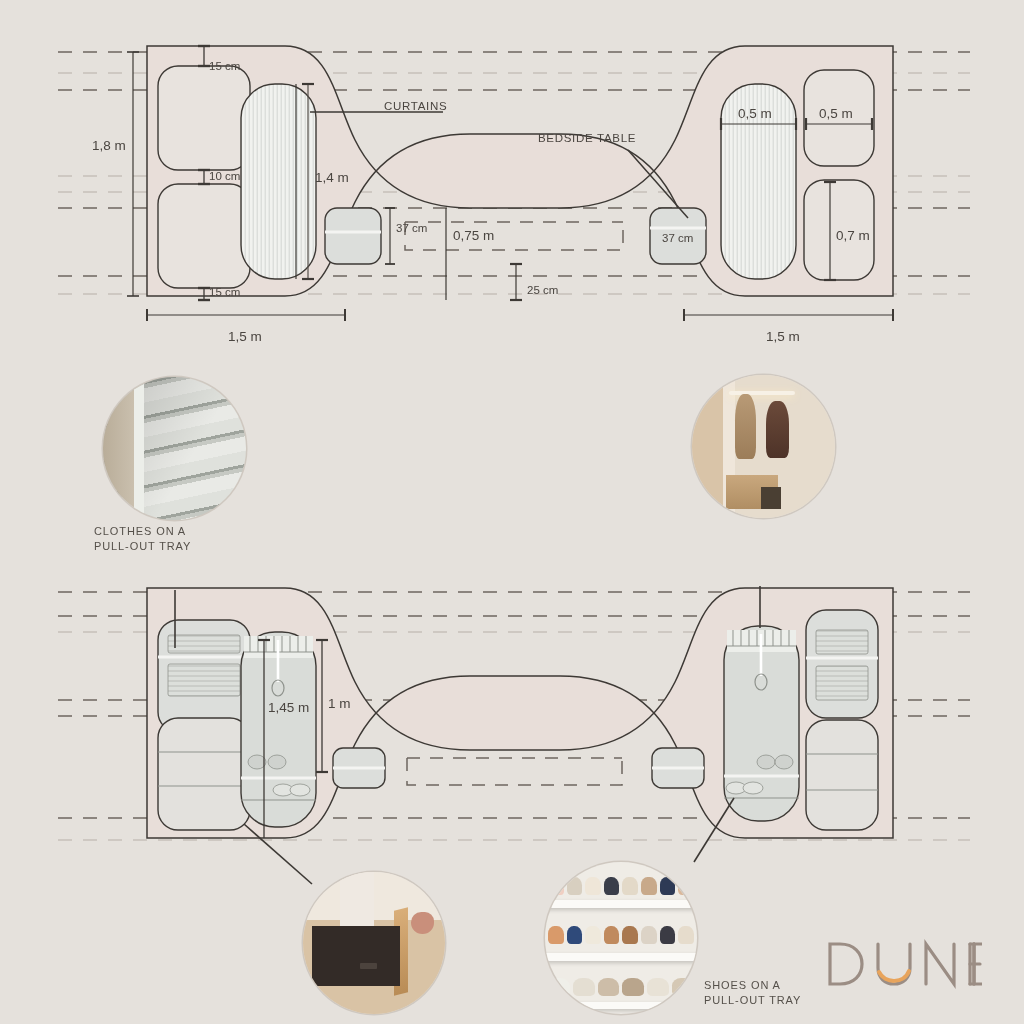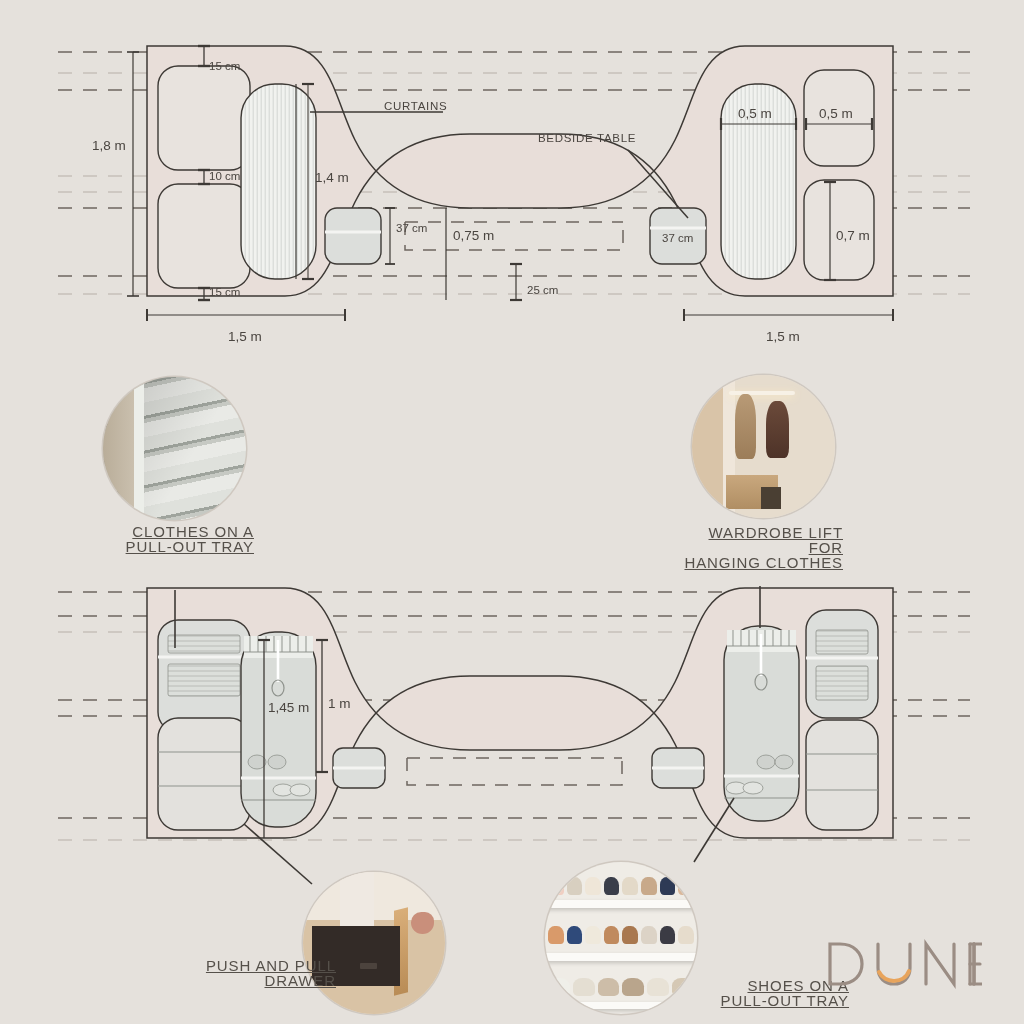"CLOTHES ON A" .cap { font-size: 15px -> 11px; text-align: right -> left; text-decoration: underline -> none }
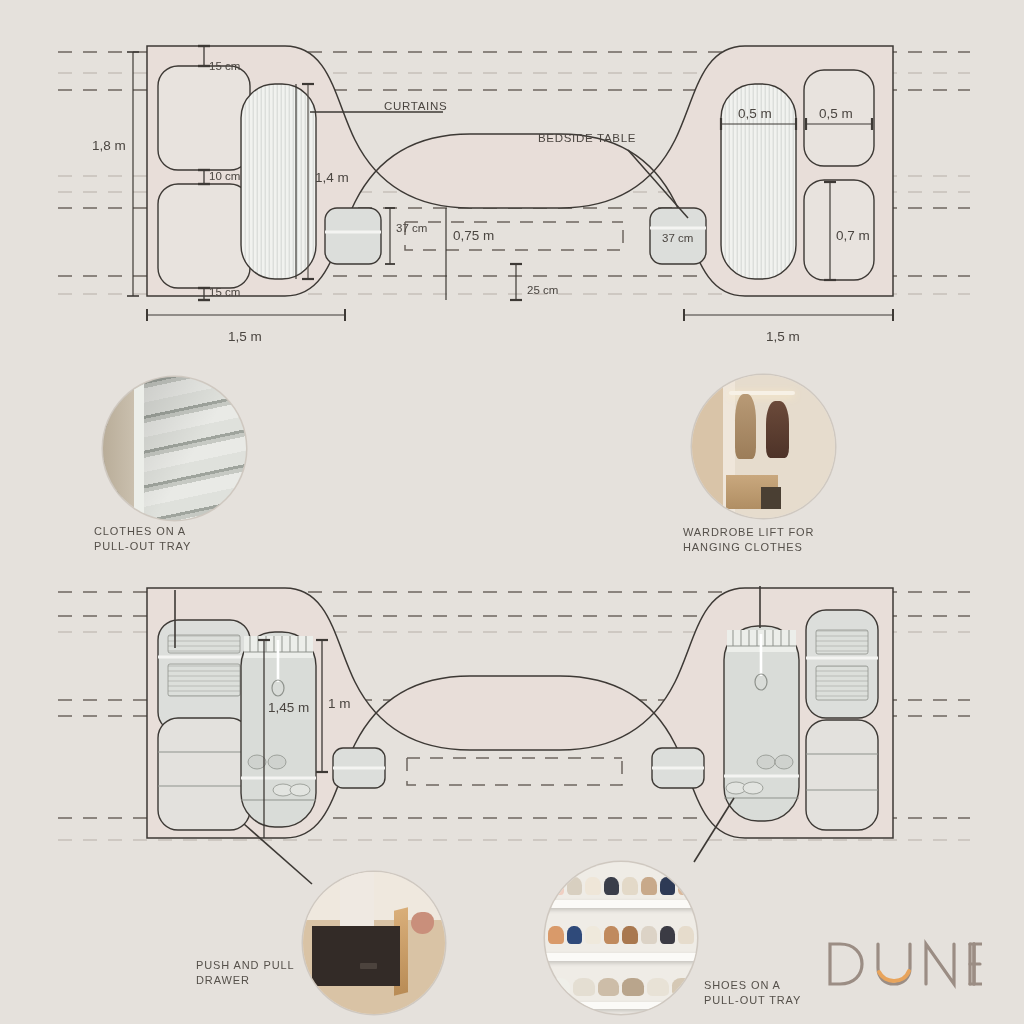"WARDROBE LIFT FOR" div.cap { html: <div>WARDROBE LIFT FOR<br>HANGING CLOTHES</div> -> none }
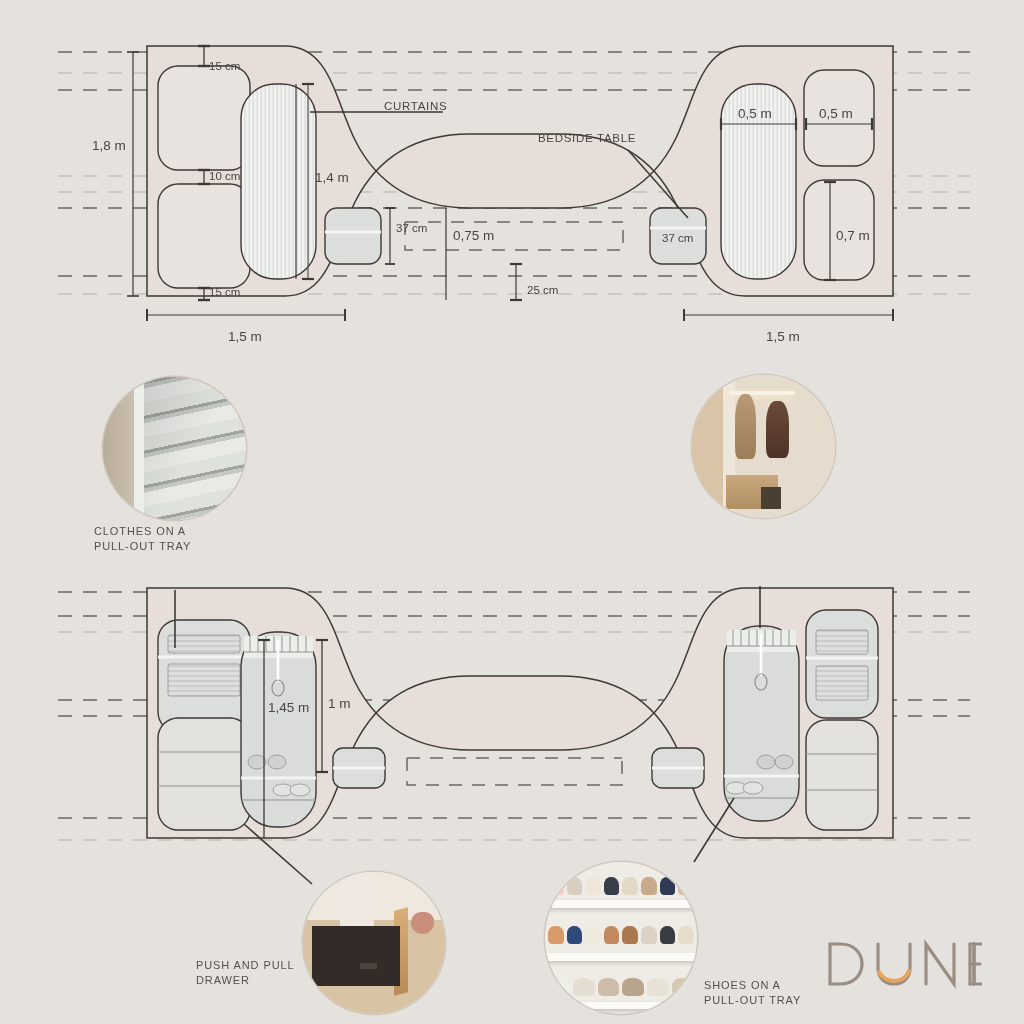"PUSH AND PULL" div.cap { html: <div>PUSH AND PULL<br>DRAWER</div> -> none }
